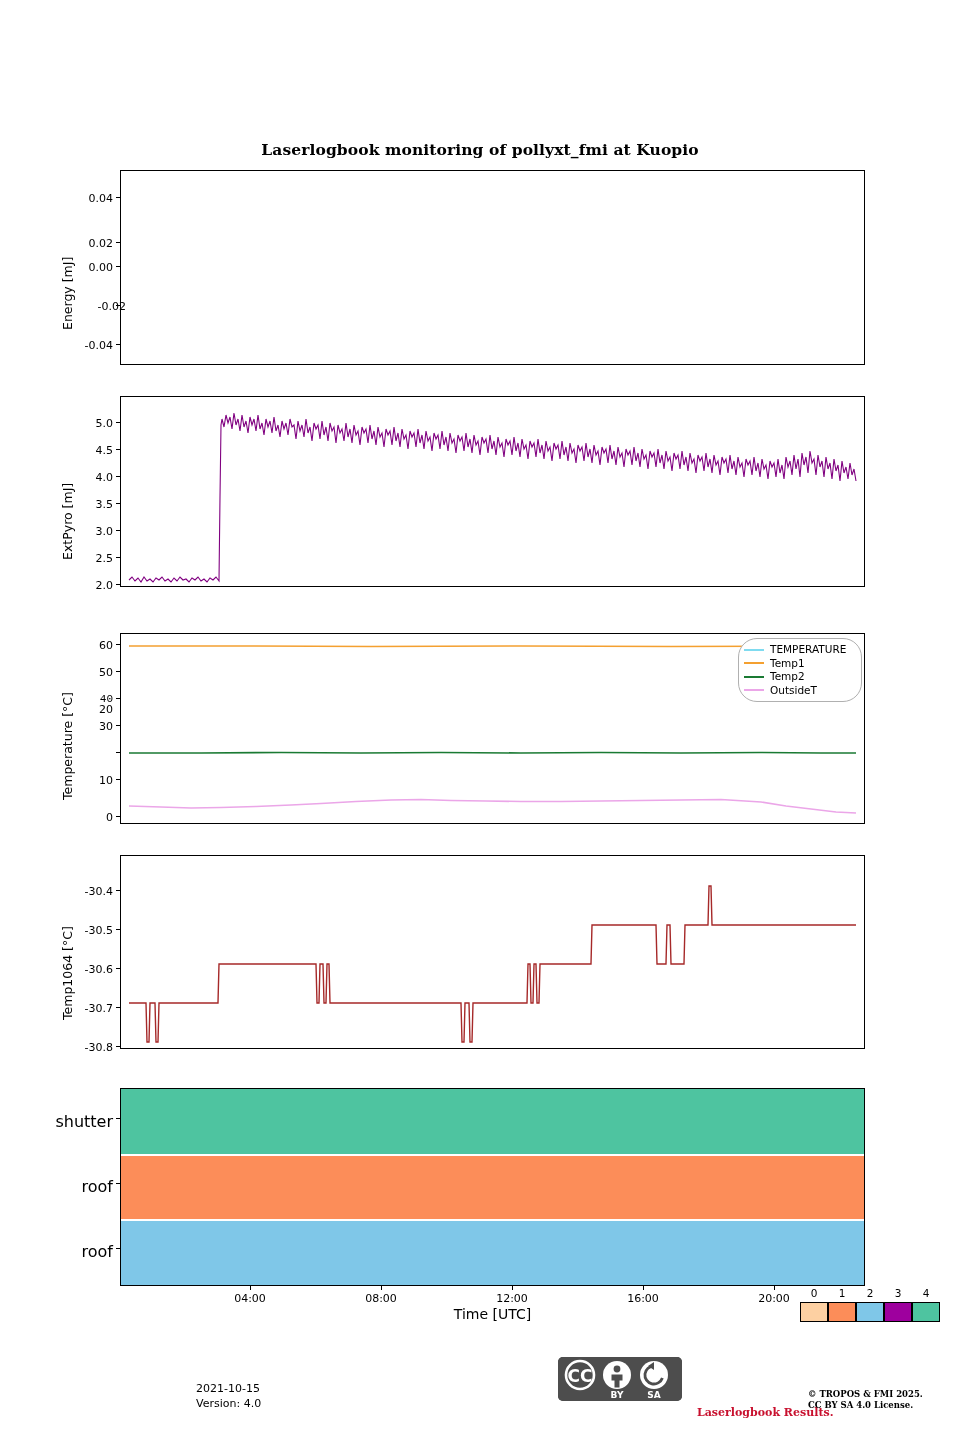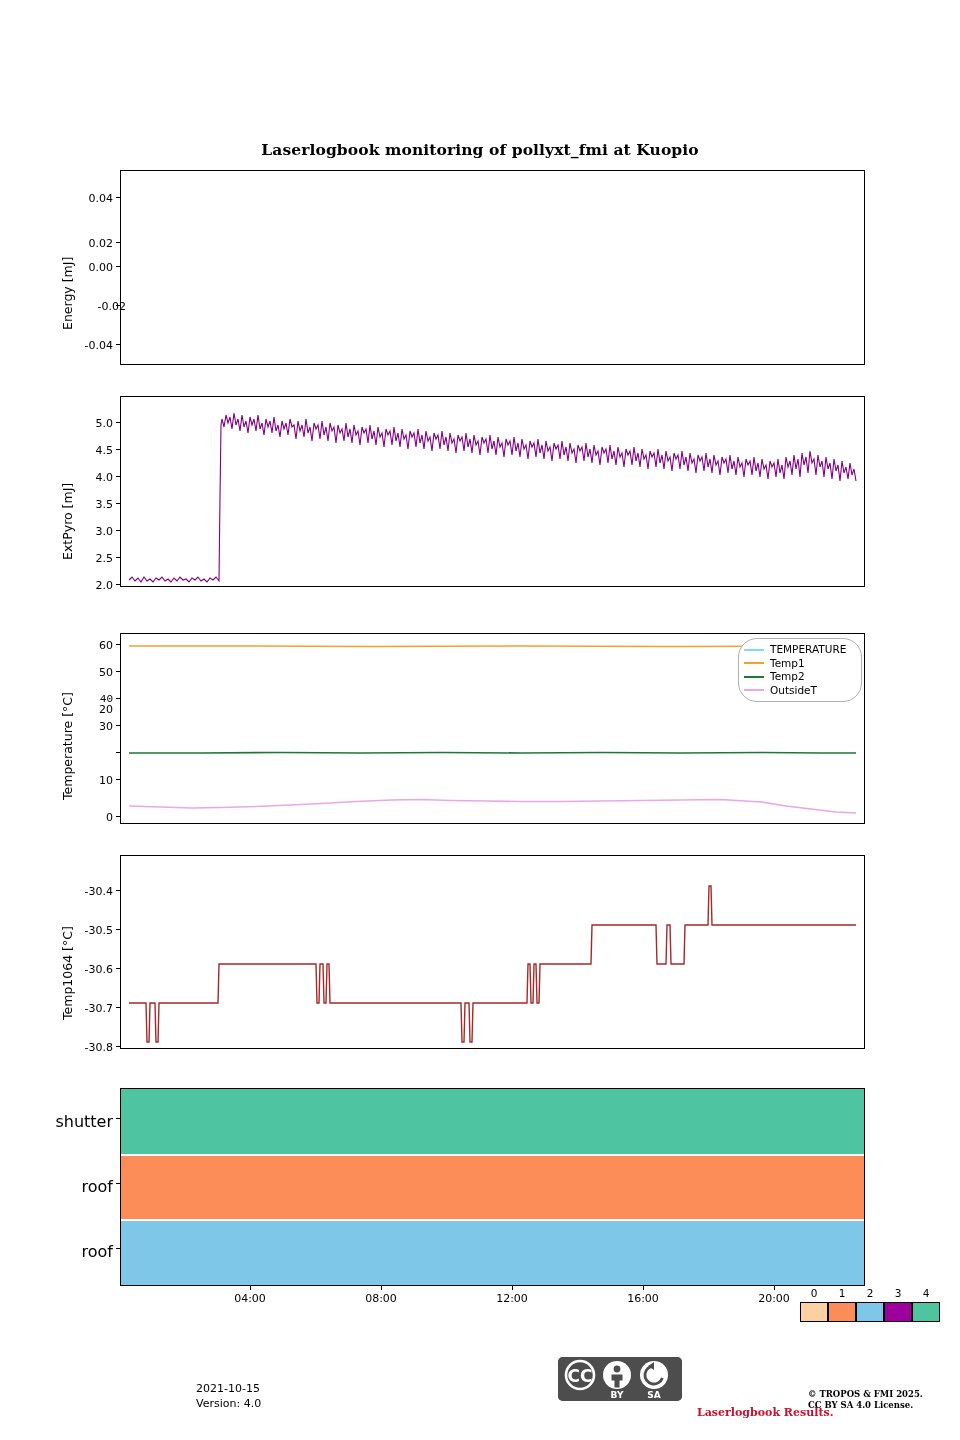"Time [UTC]" div.xlabel { html: none -> <div>Time [UTC]</div> }
